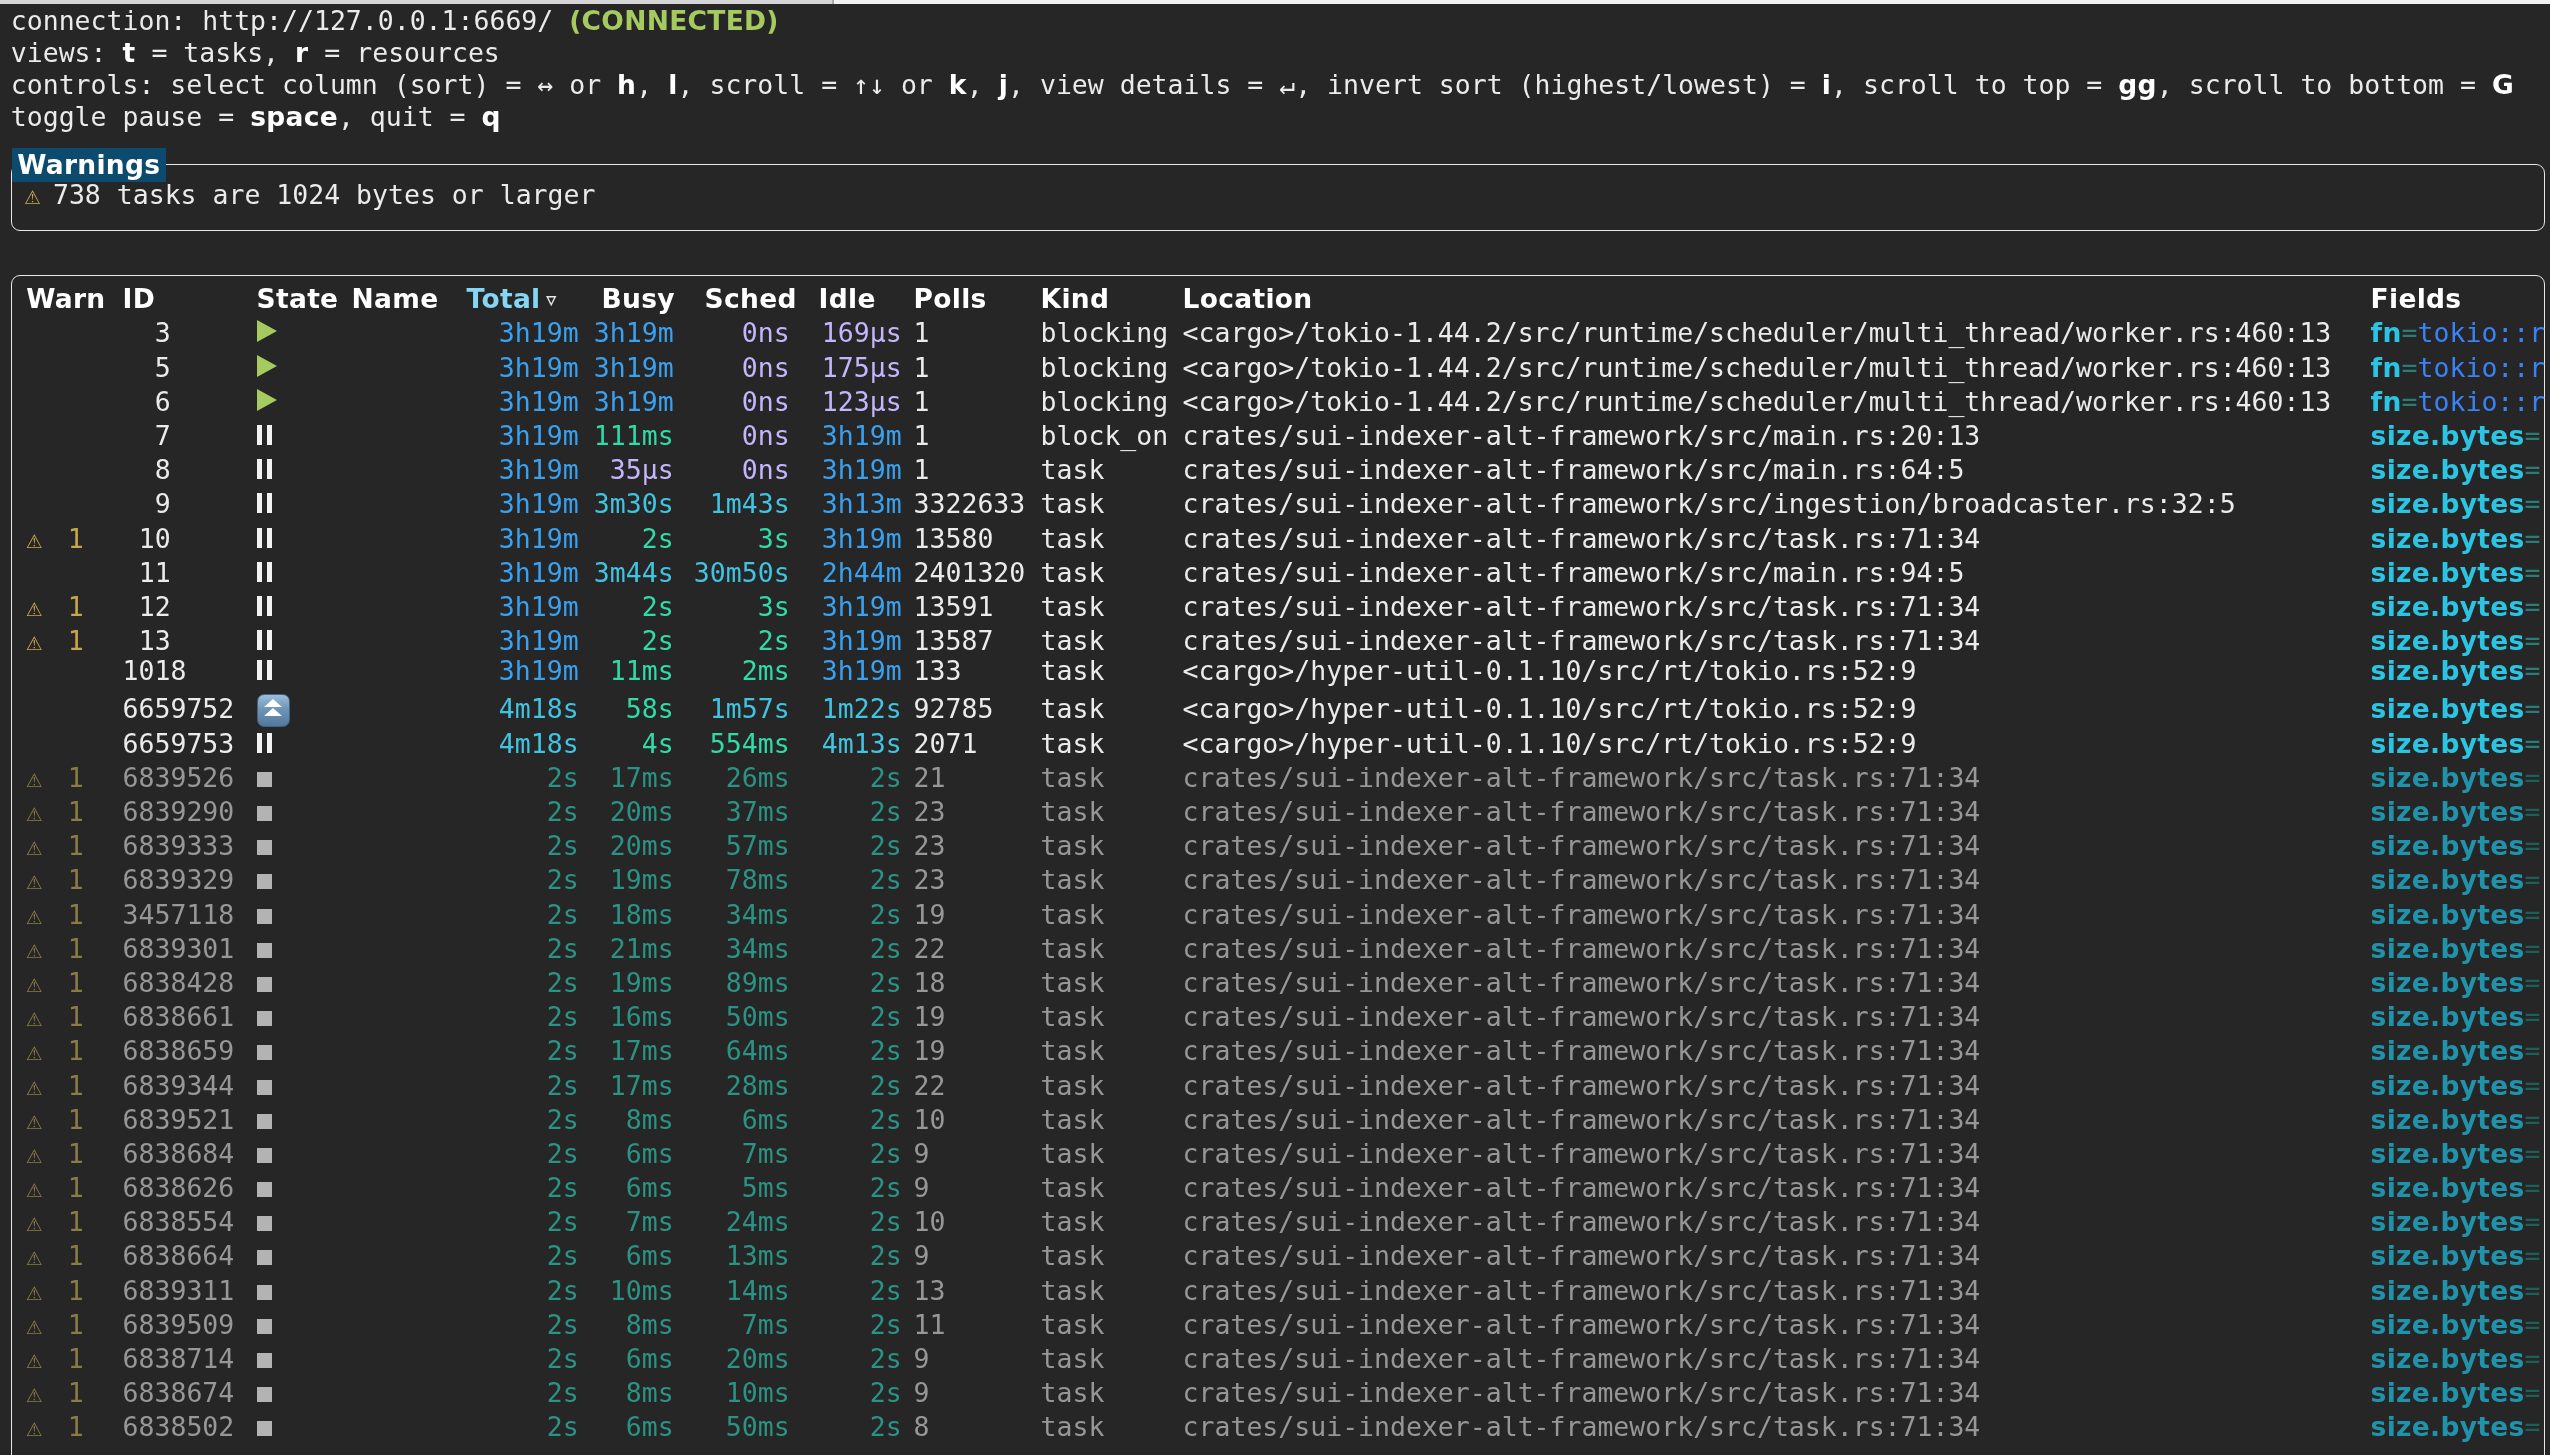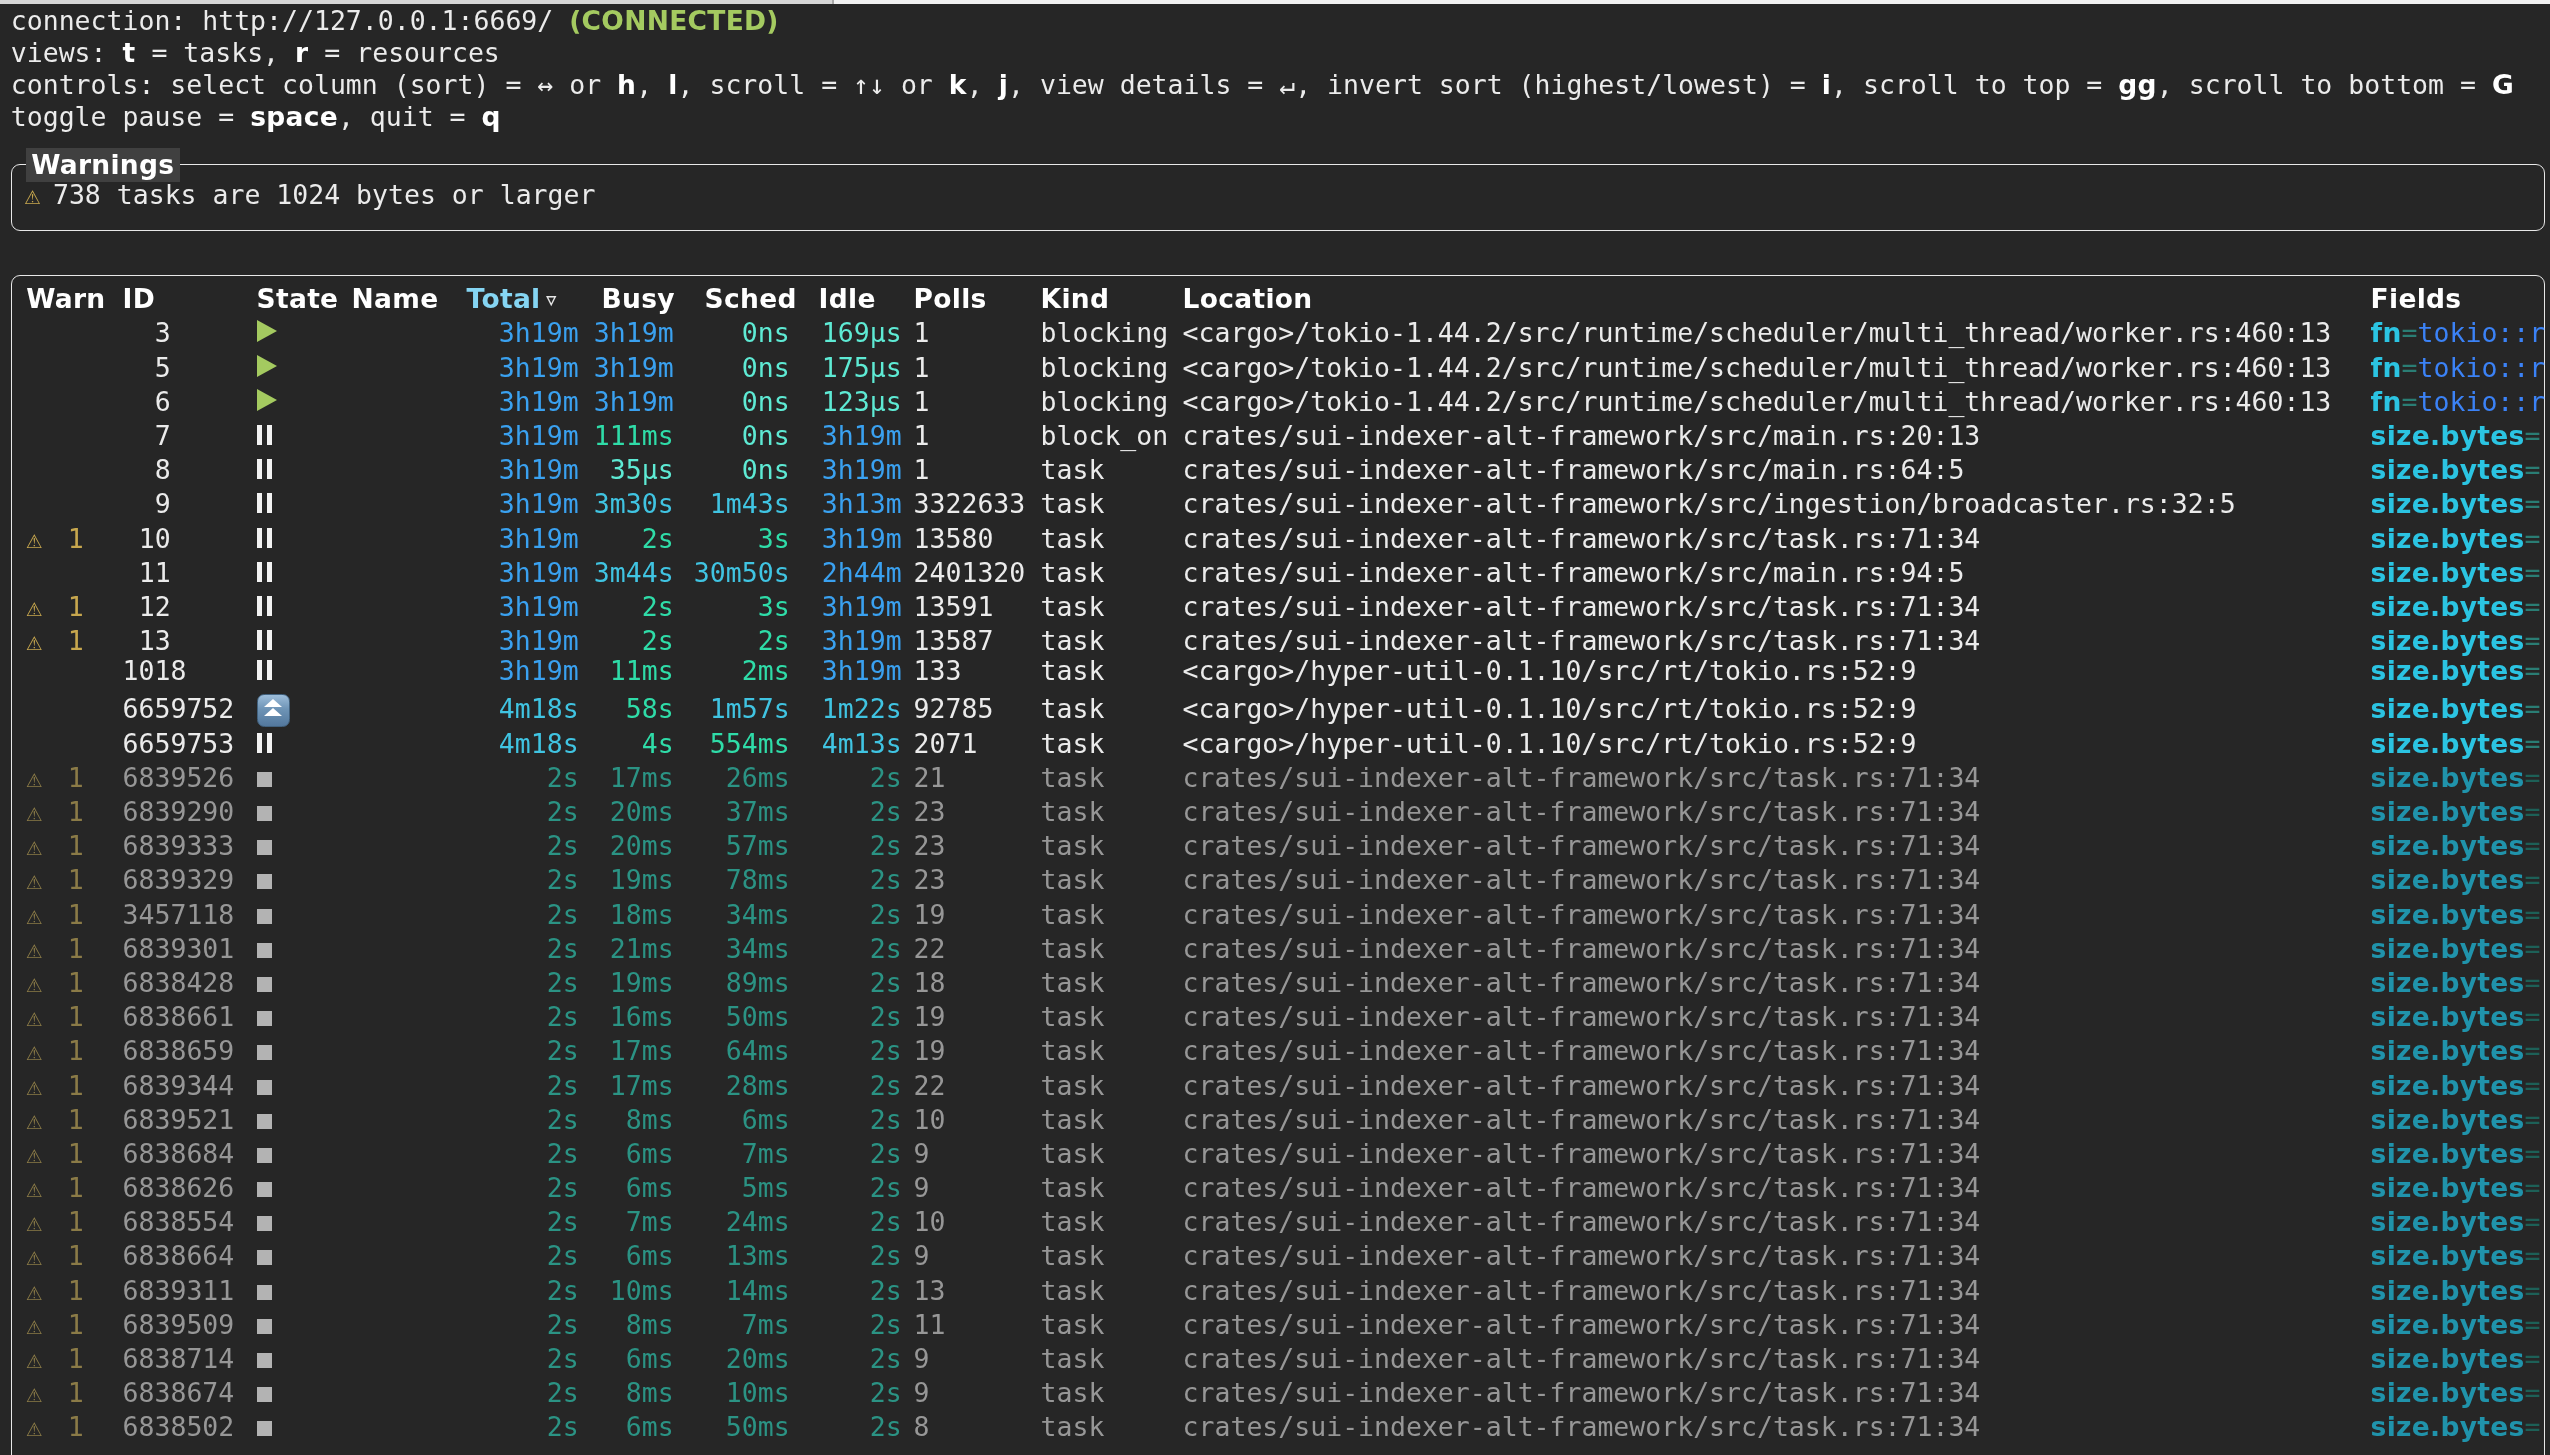"Warnings" .boxtitle { background: #404040 -> #0c4a6e; left: 14px -> 0 }
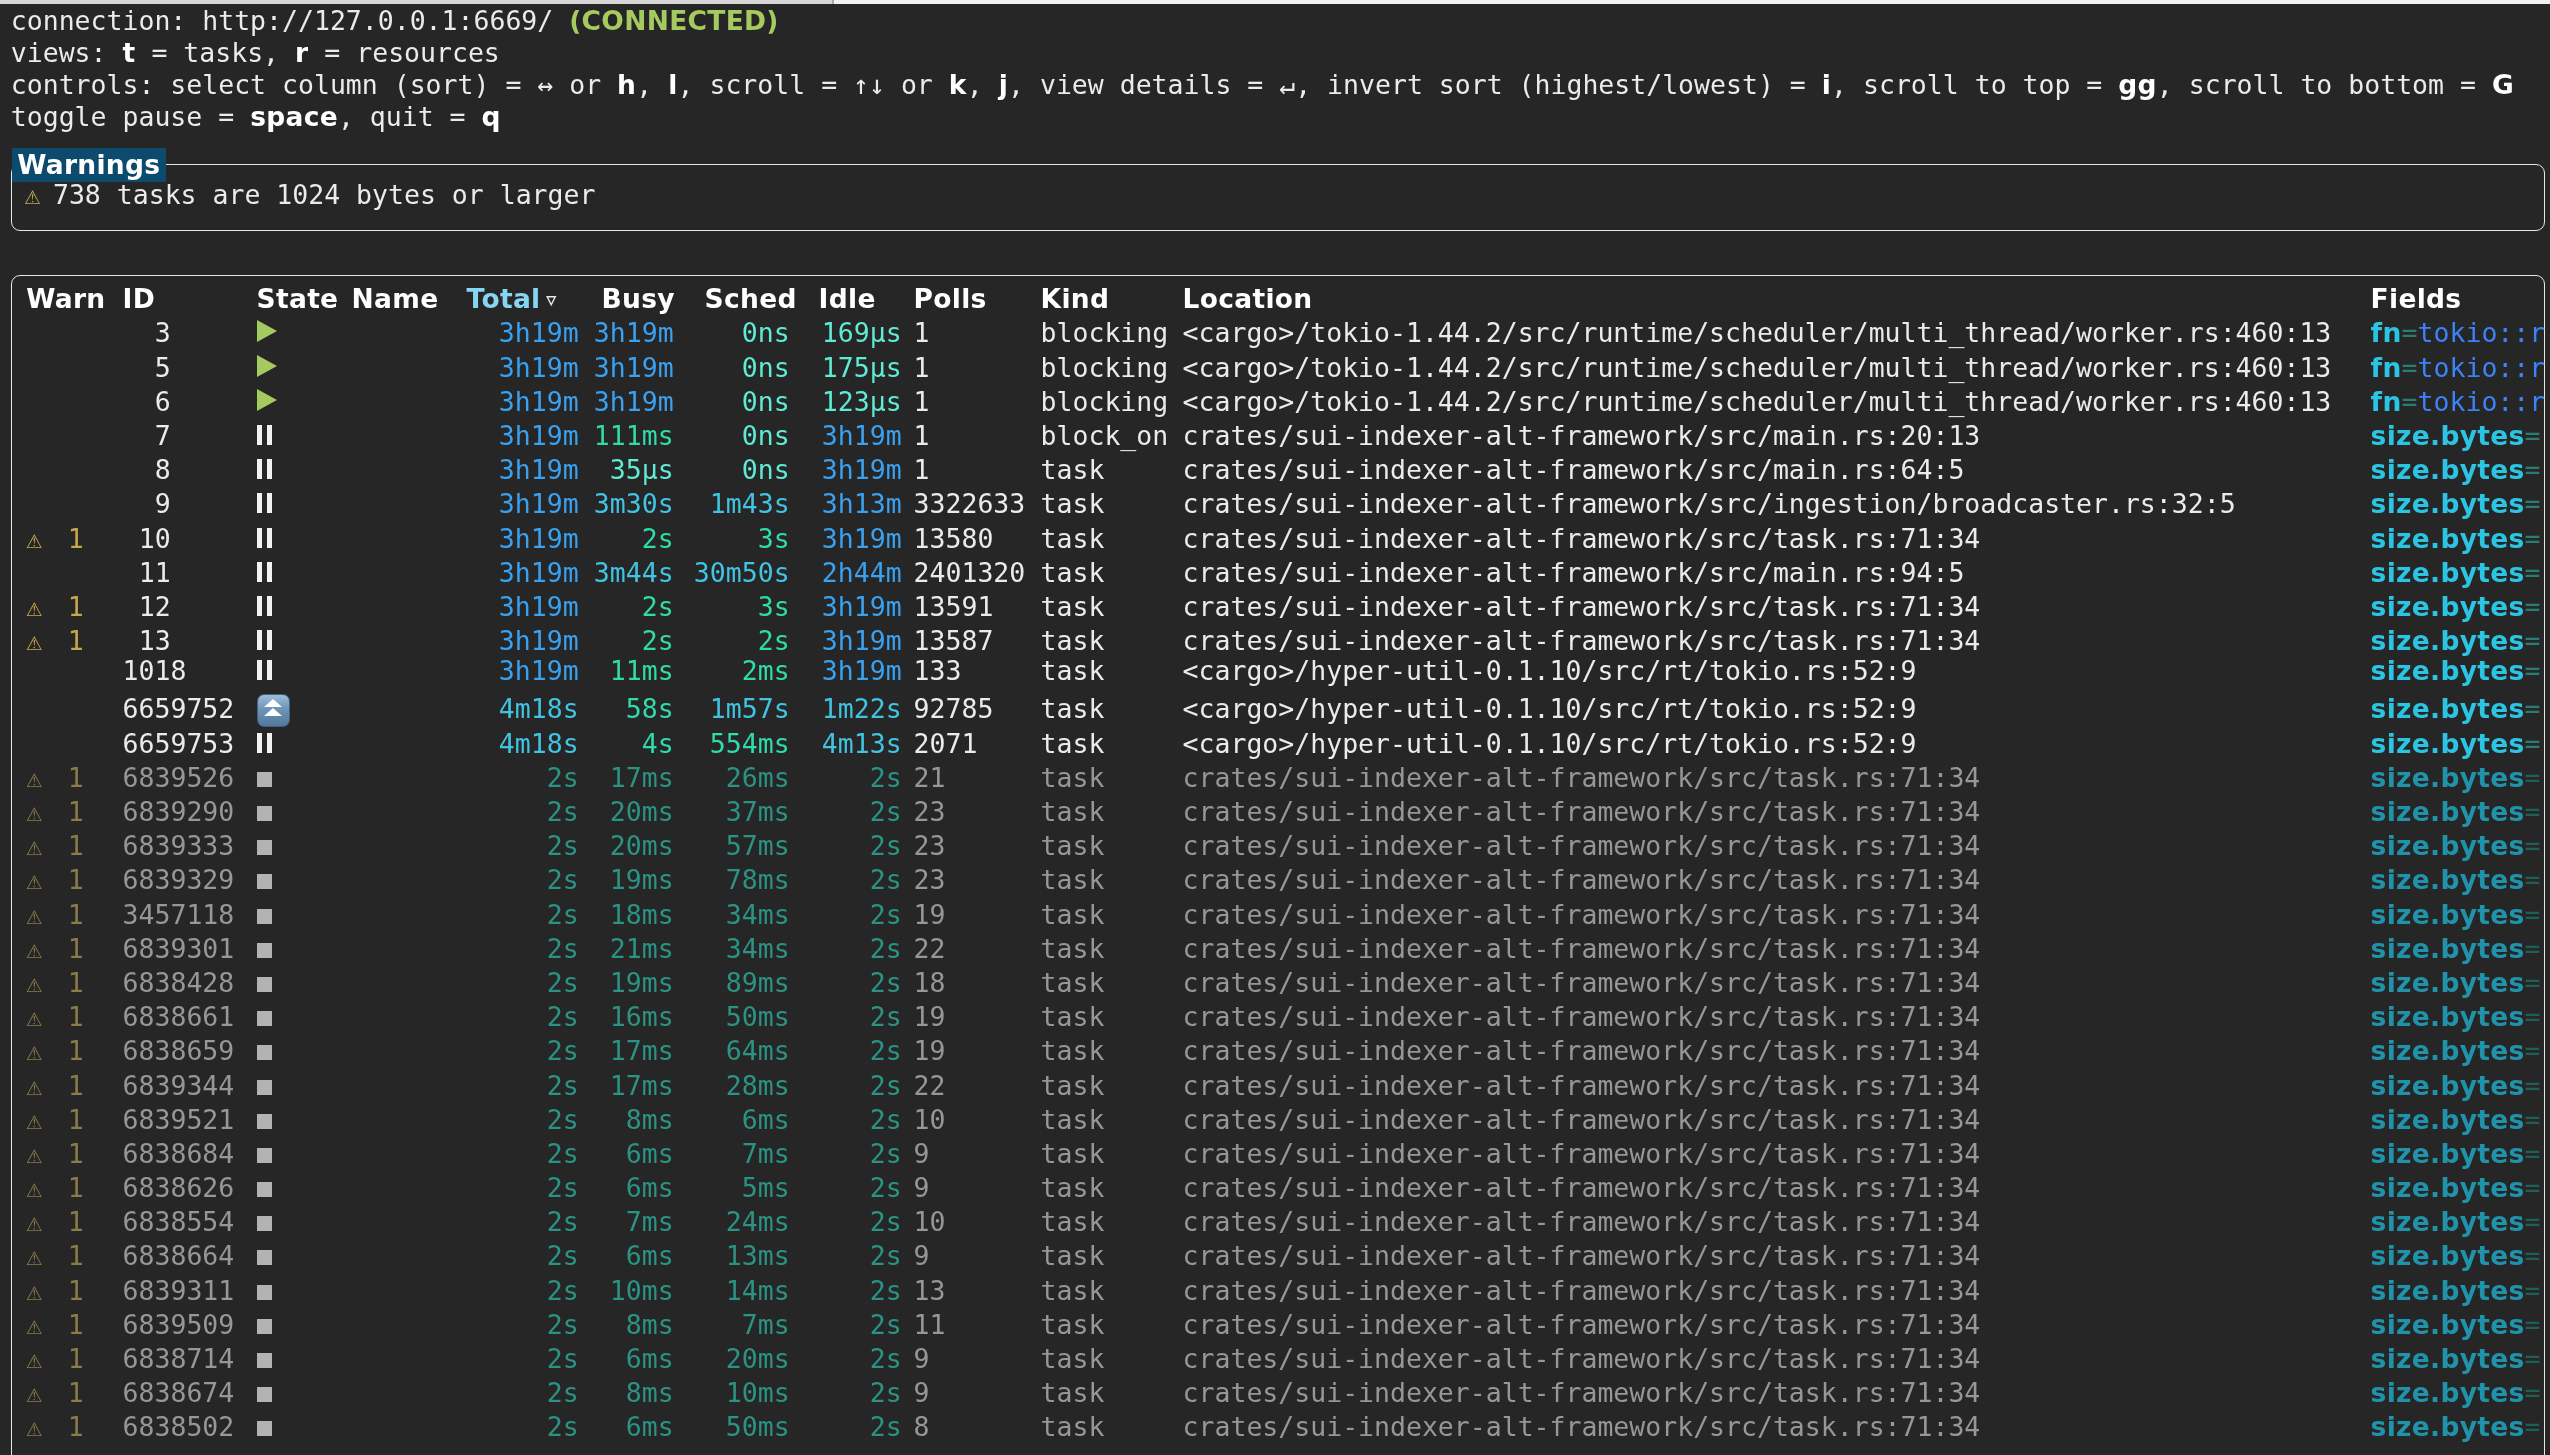"0ns" .dur-us,.dur-ns { color: #5eead4 -> #c4b5fd }
